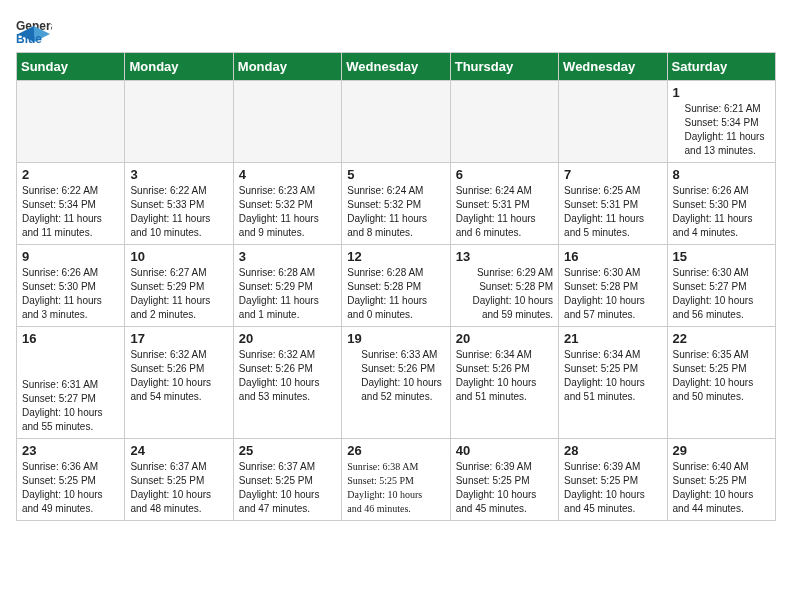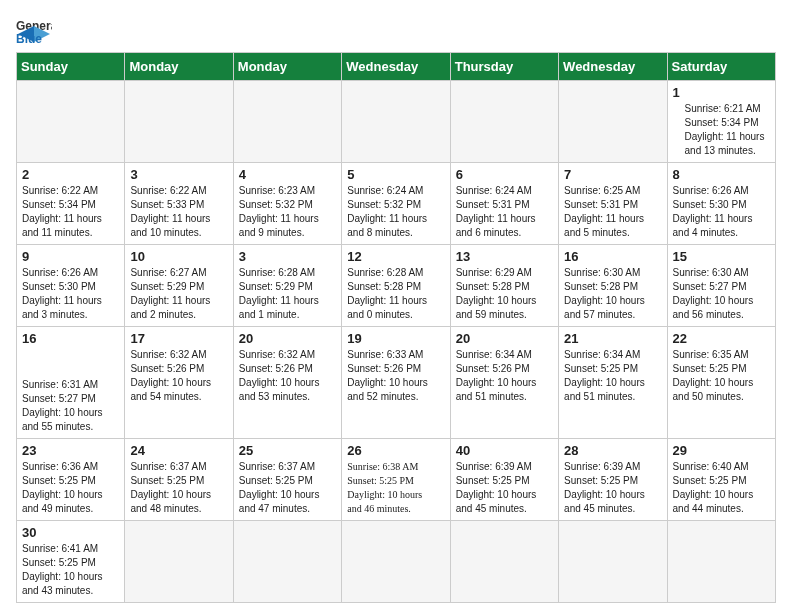"Sunrise: 6:29 AM" div.cell-info { text-align: none -> right }
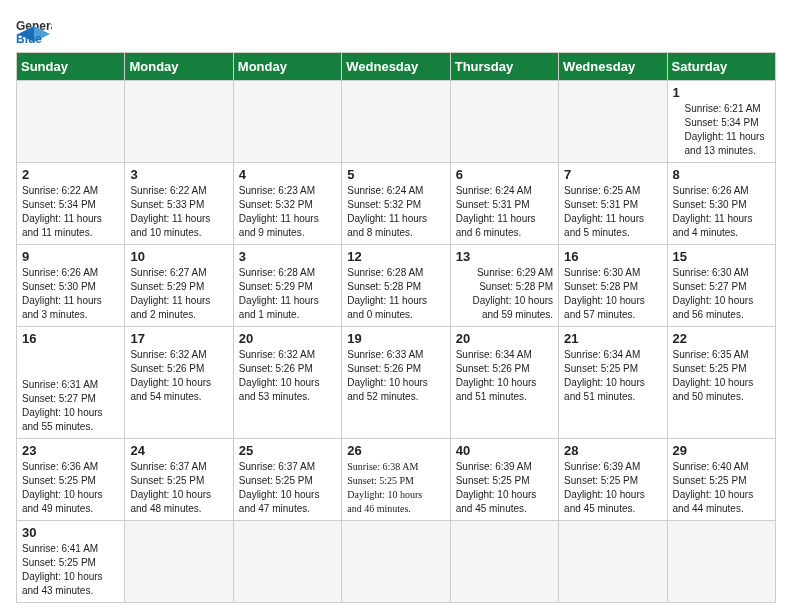"Sunrise: 6:33 AM" div.cell-info { margin-left: none -> 14px }
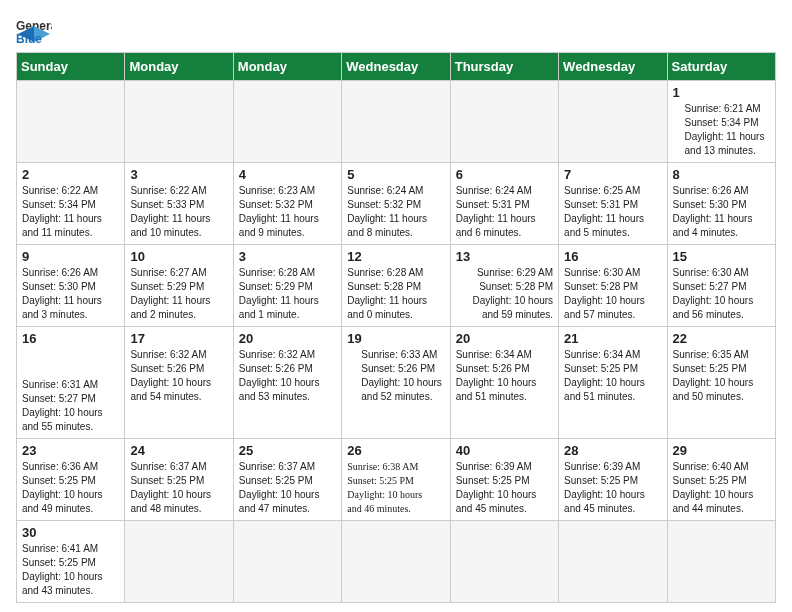"30" tr { html: <tr> <td> <span>30</span> <div>Sunrise: 6:41 AM Sunset: 5:25 PM Daylight: 10 hours and 43 minutes.</div> </td> <td></td> <td></td> <td></td> <td></td> <td></td> <td></td> </tr> -> none }
